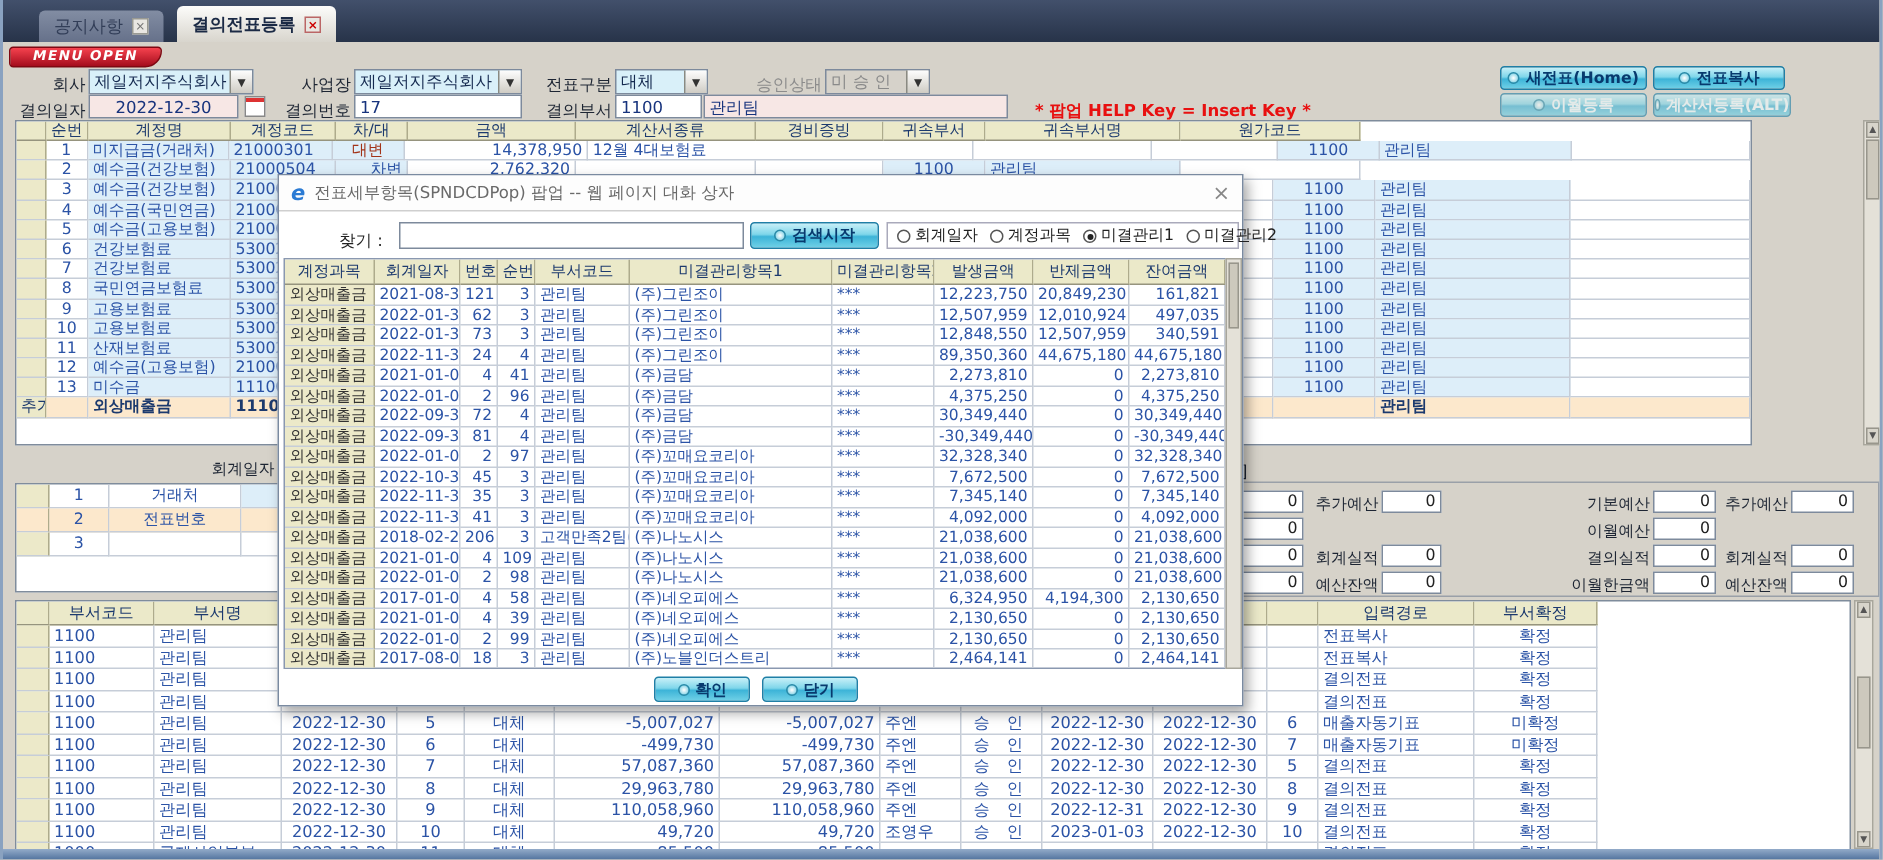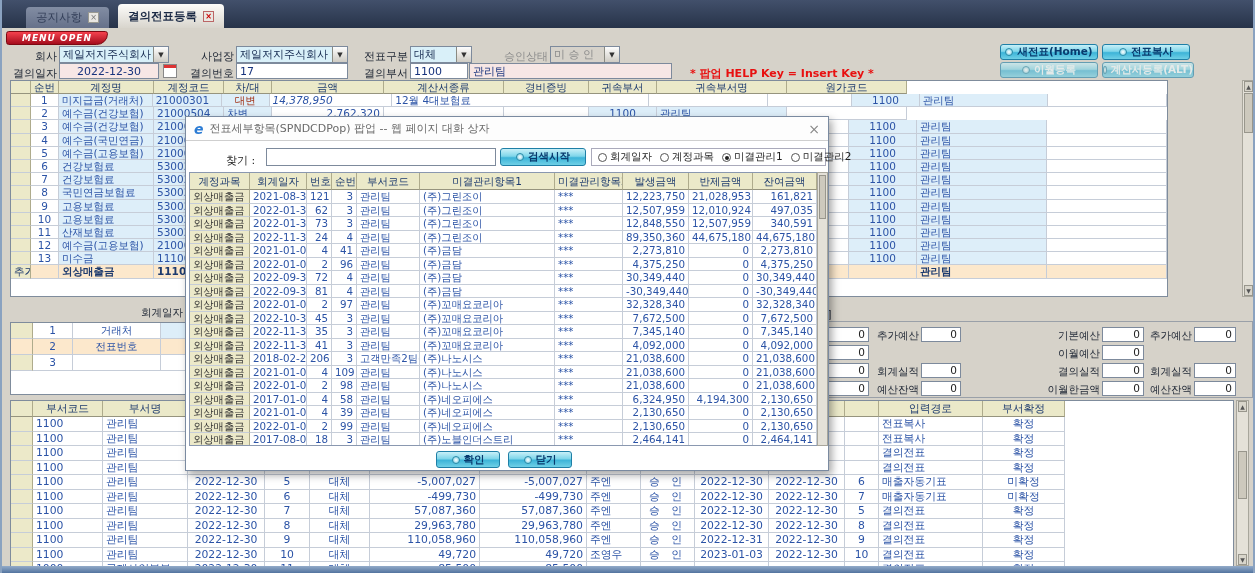"14,378,950" div.gcell { font-style: italic -> none; text-align: left -> right }
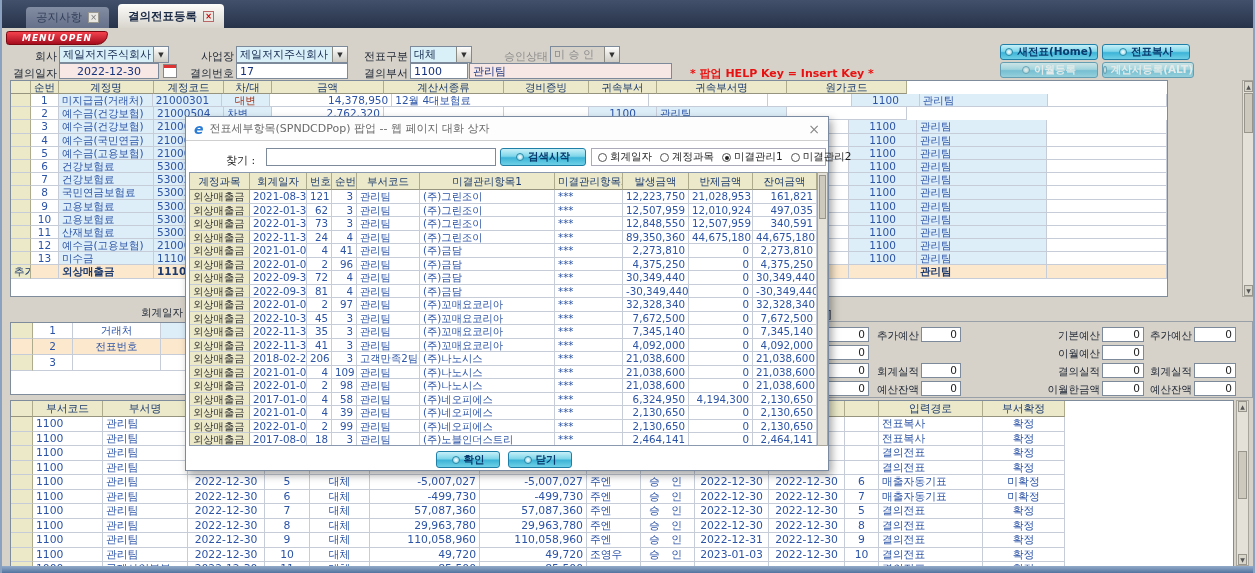"차변" div.gcell { text-align: left -> right }
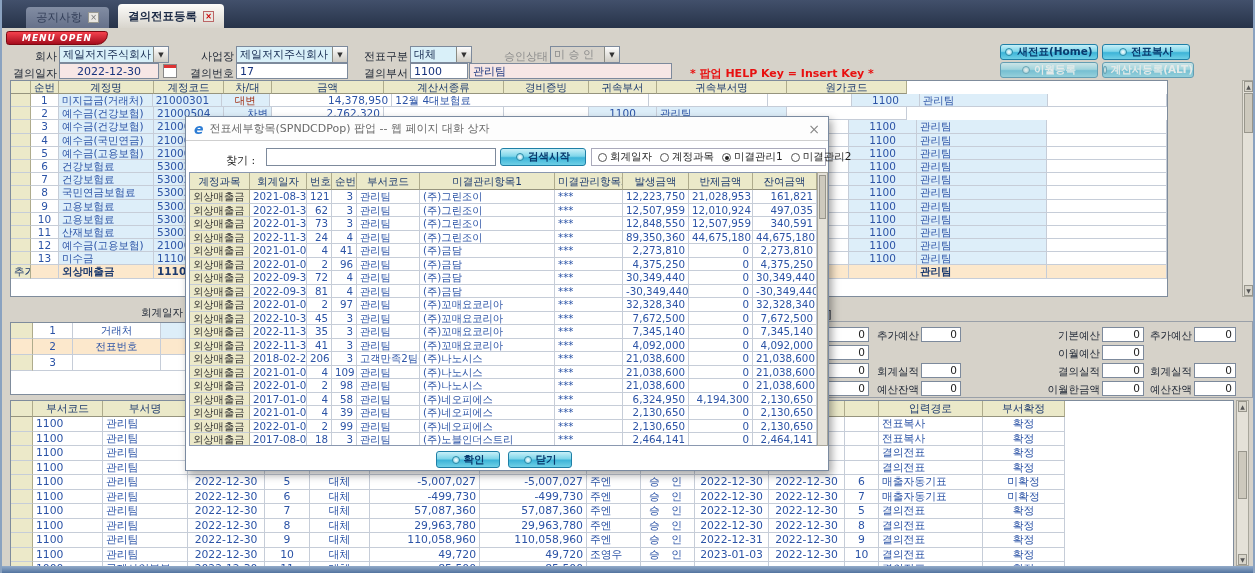"21,028,953" div.gcell { text: 21,028,953 -> 20,849,230 }
